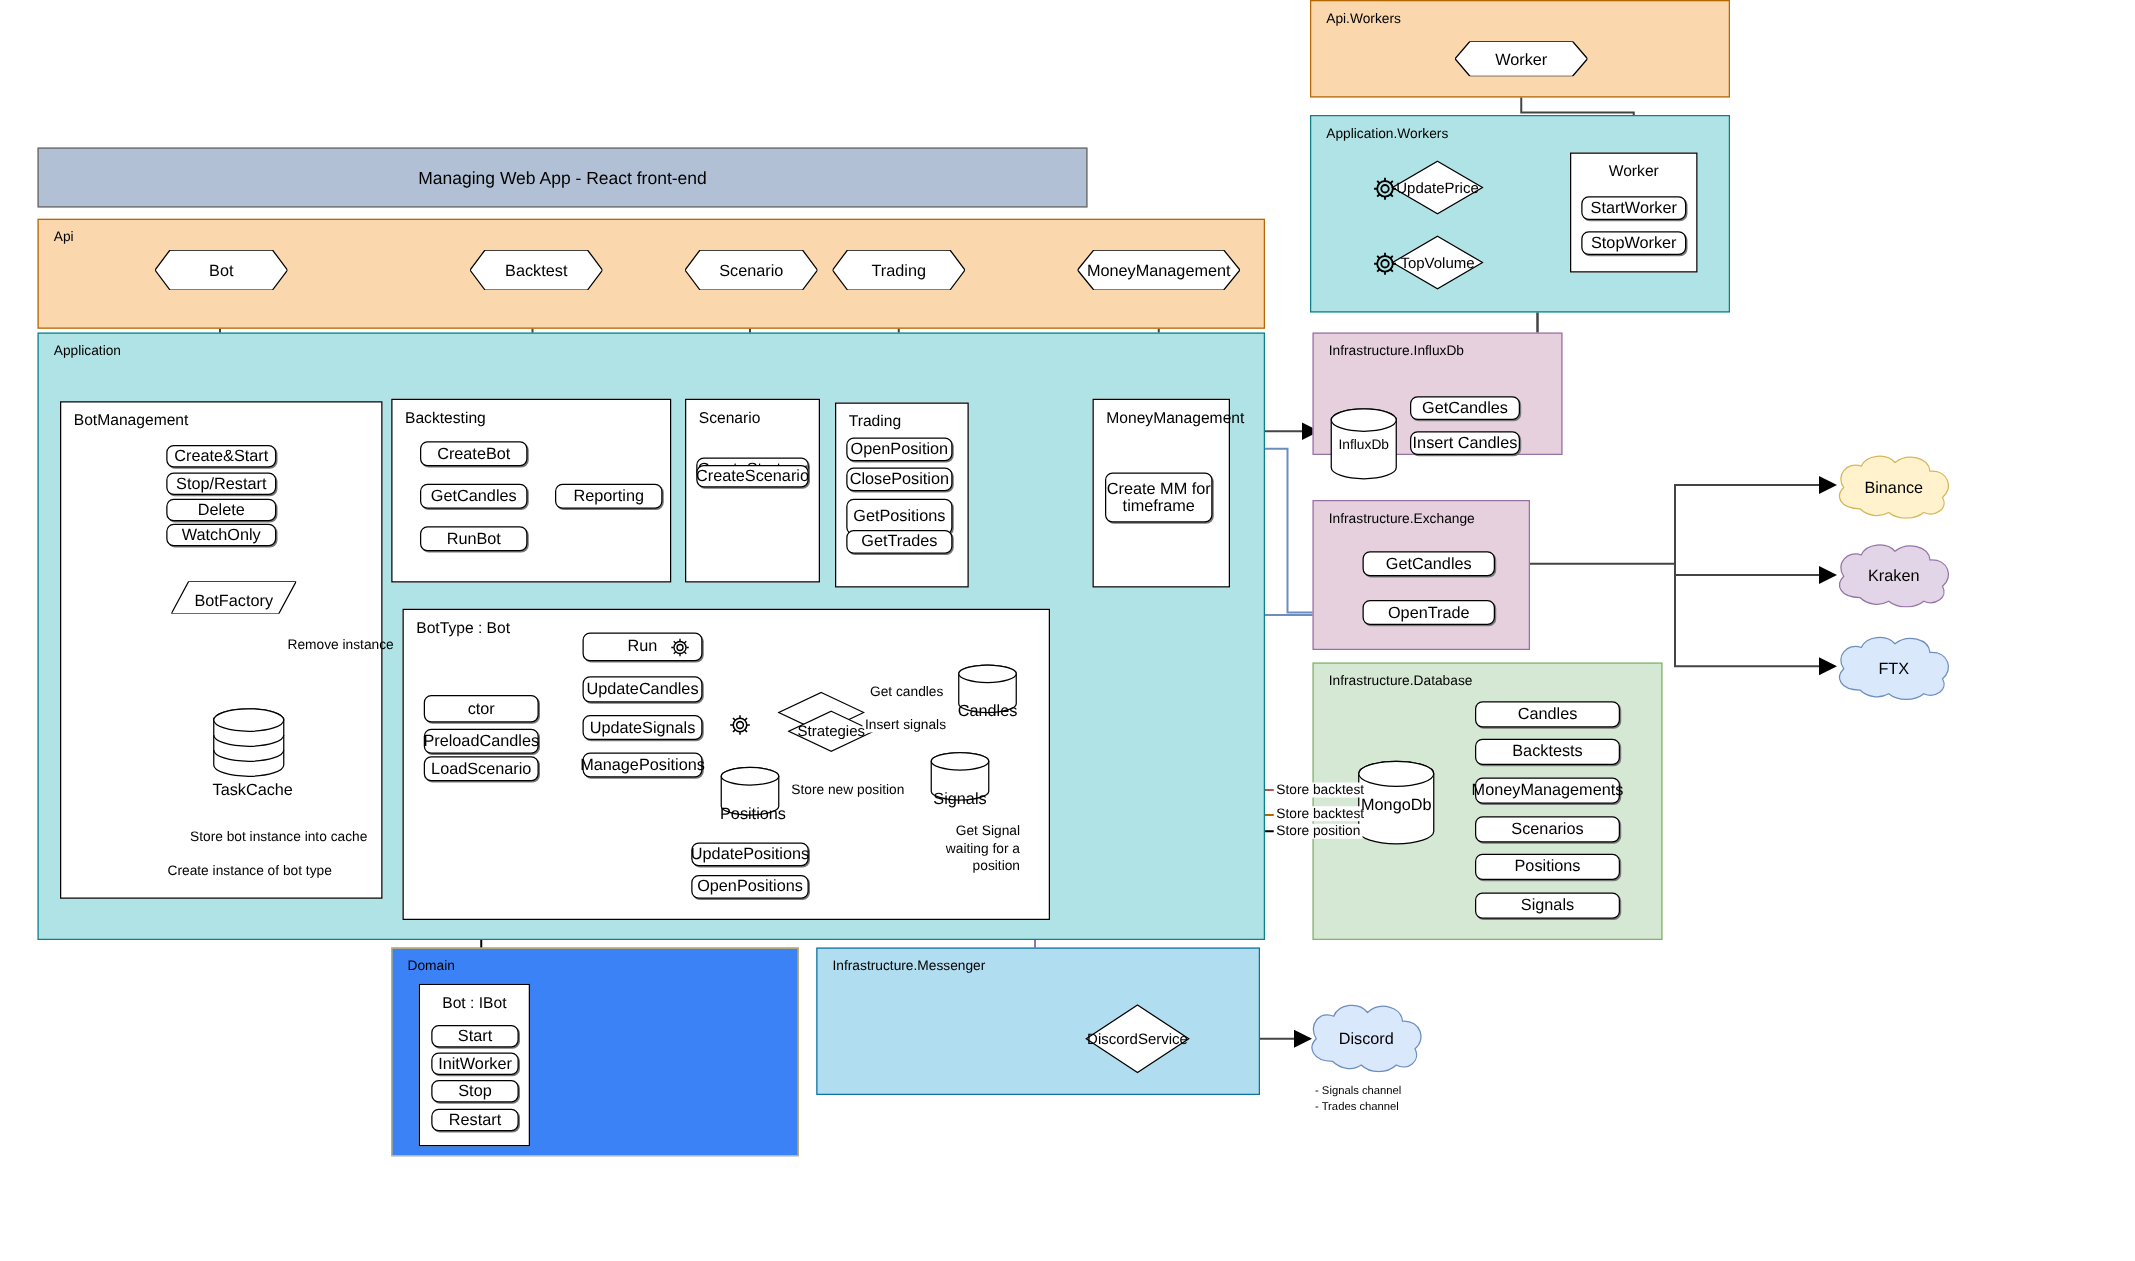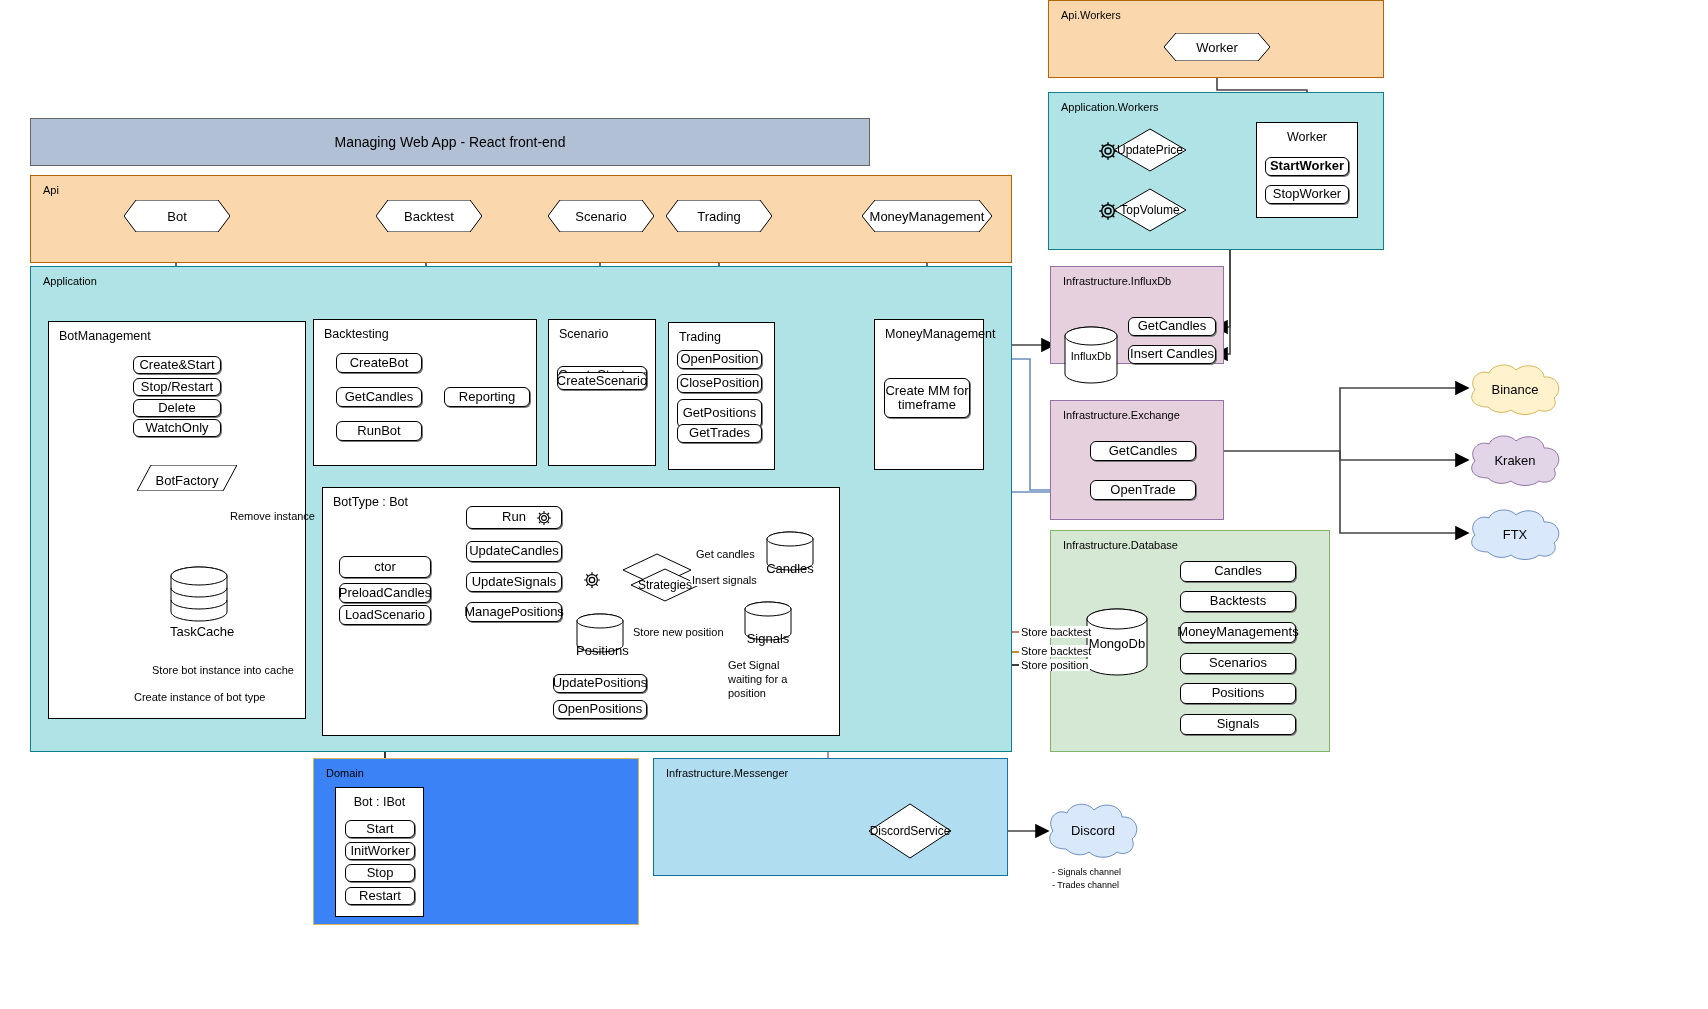"StartWorker" div.abs { font-weight: bold -> none }
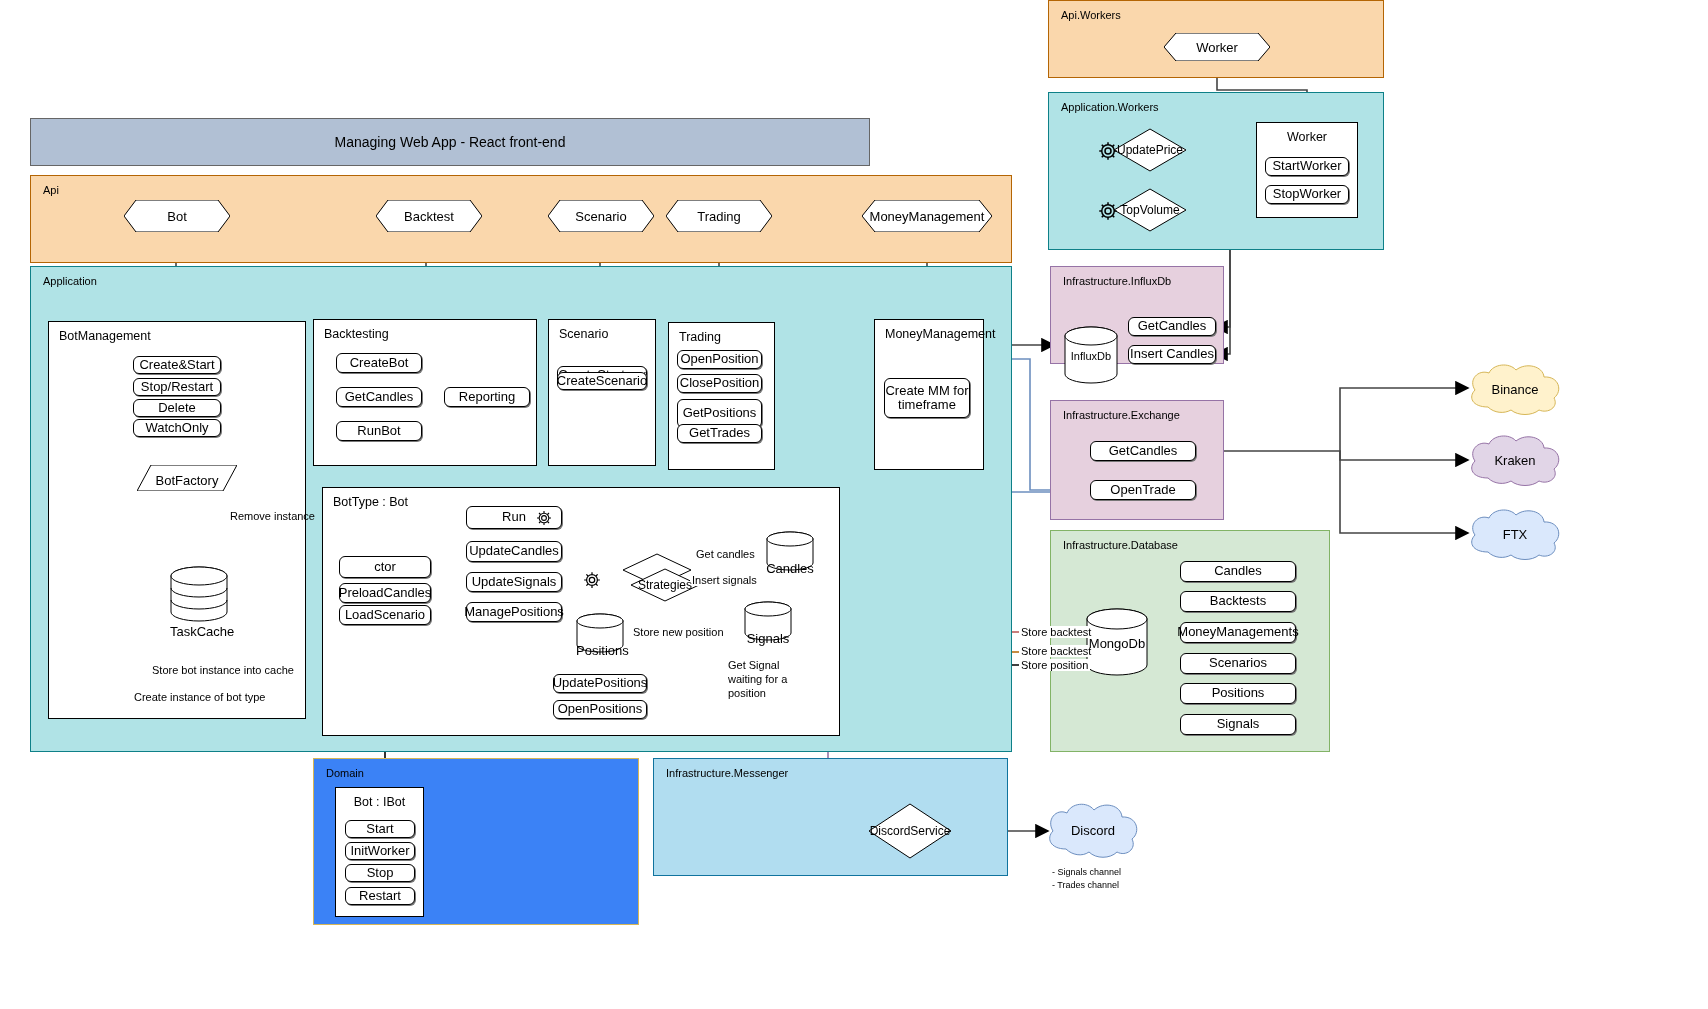"Infrastructure.InfluxDb" div.abs { width: 174px -> 200px }
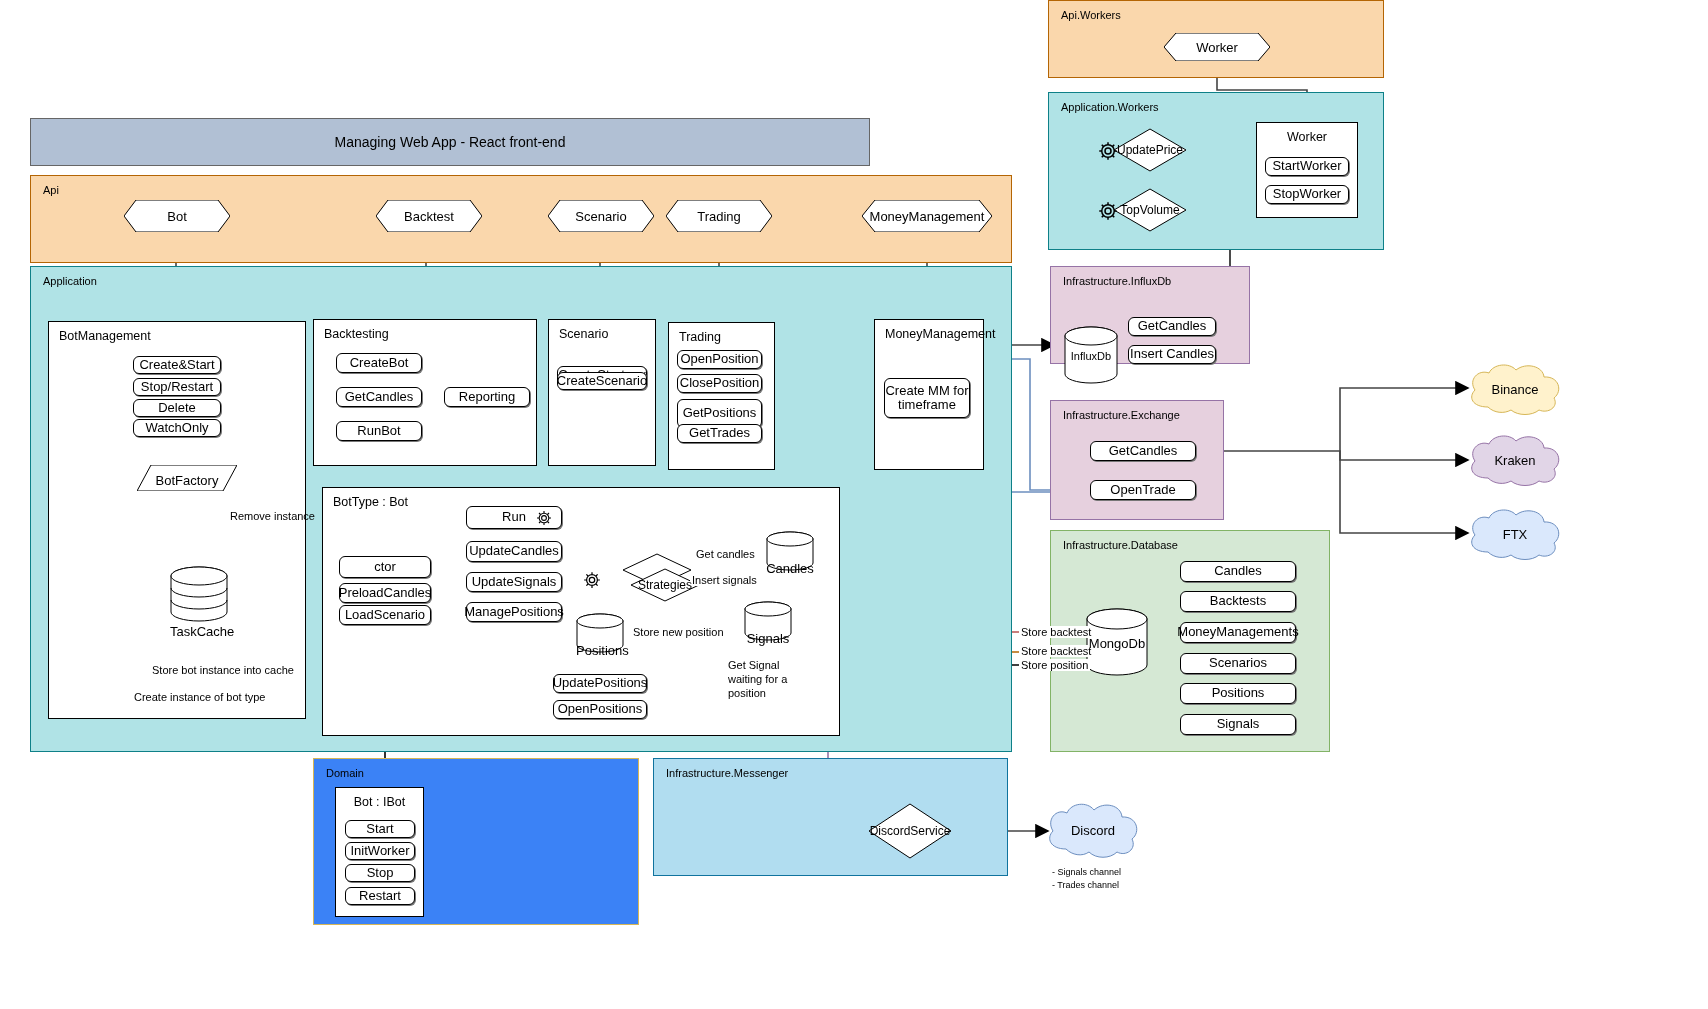"Get Signal waiting for a" div.elabel { text-align: left -> right }
